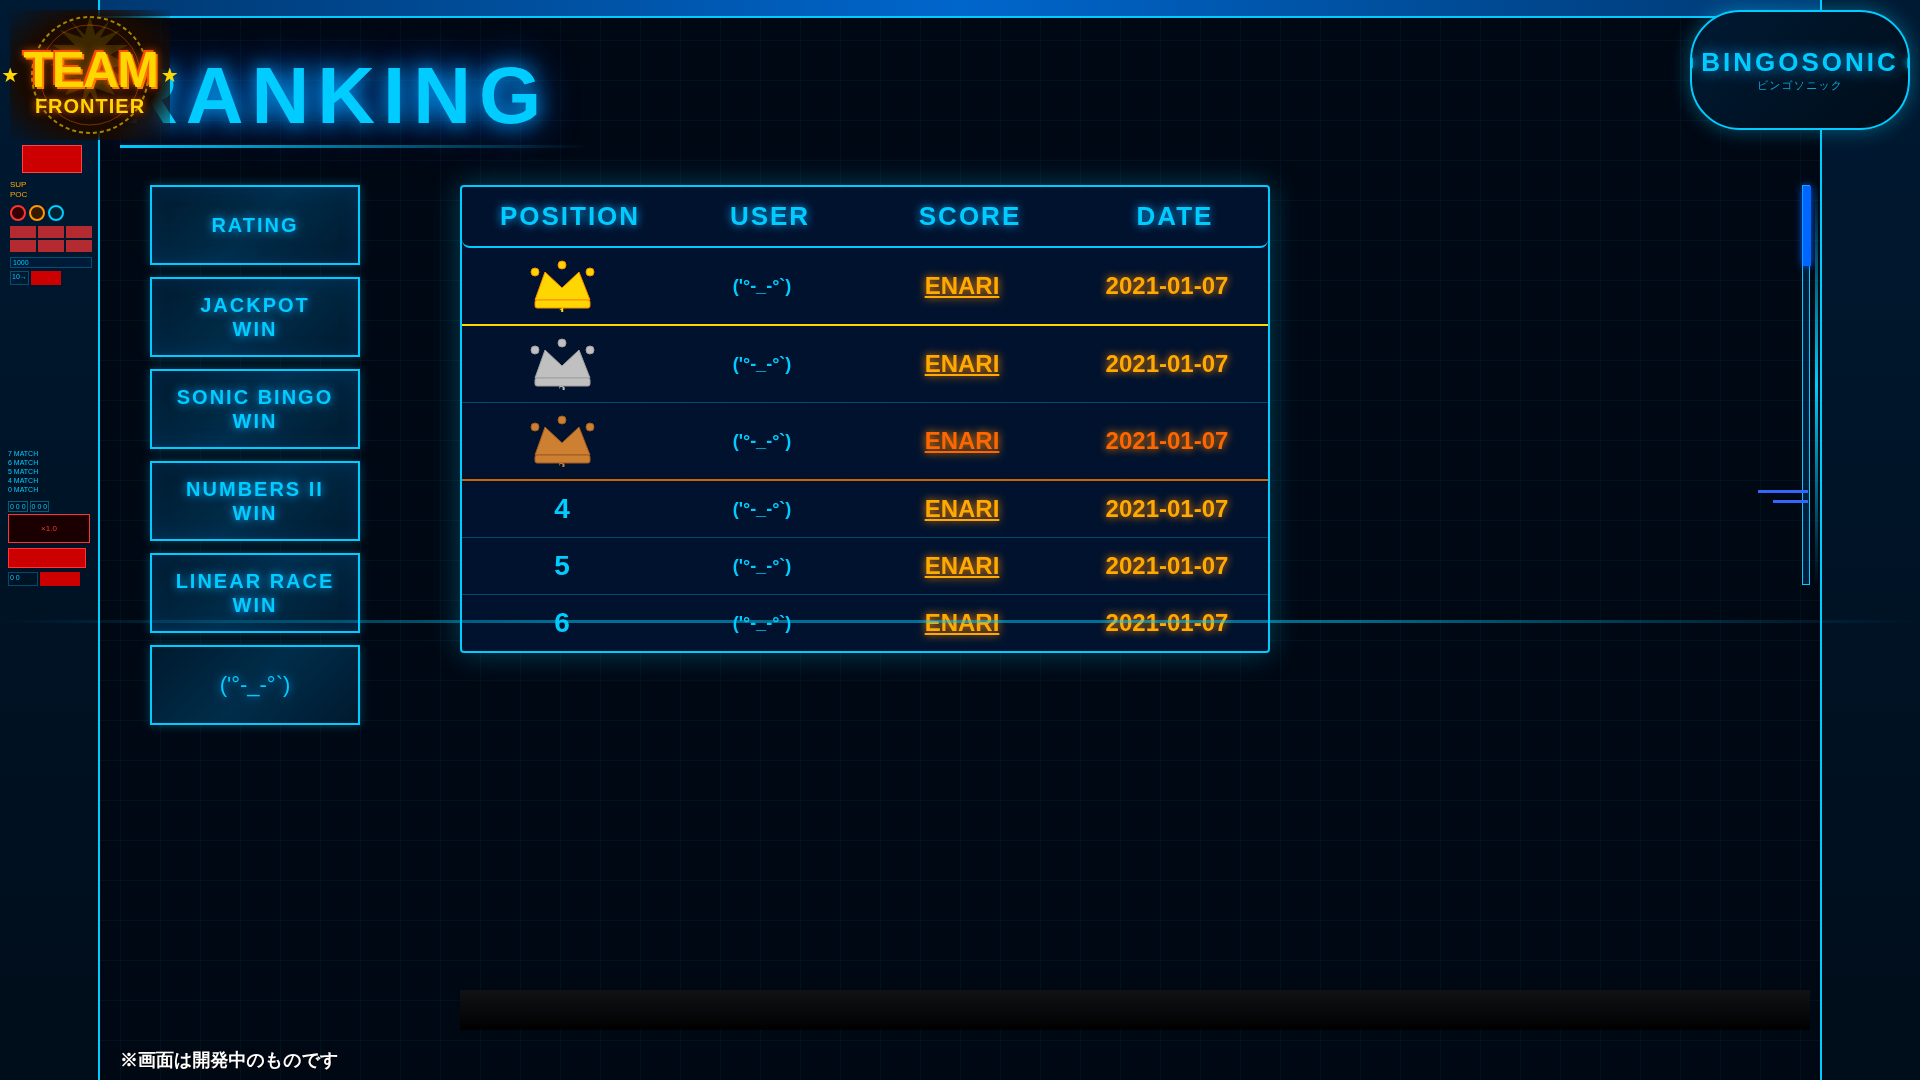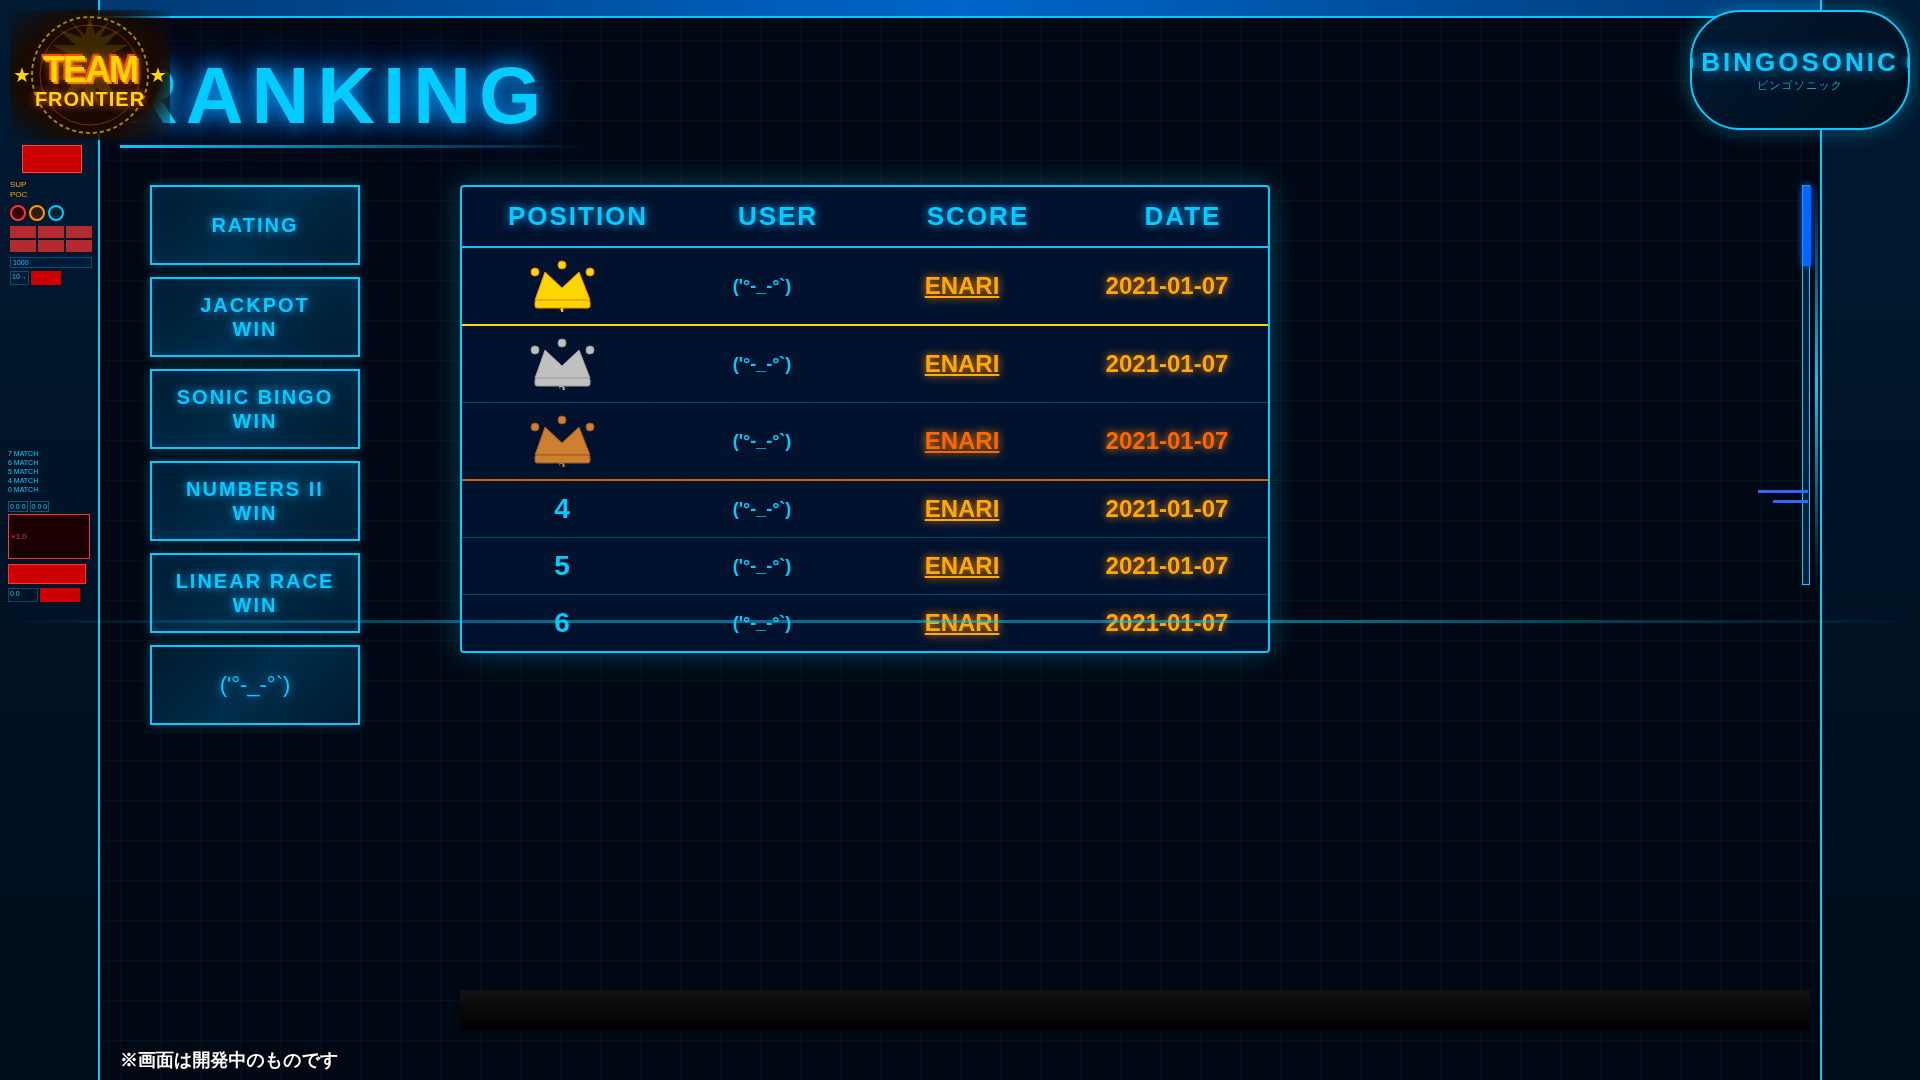"TEAM" .logo-text-tf { font-size: 36px -> 50px; text-align: center -> right }
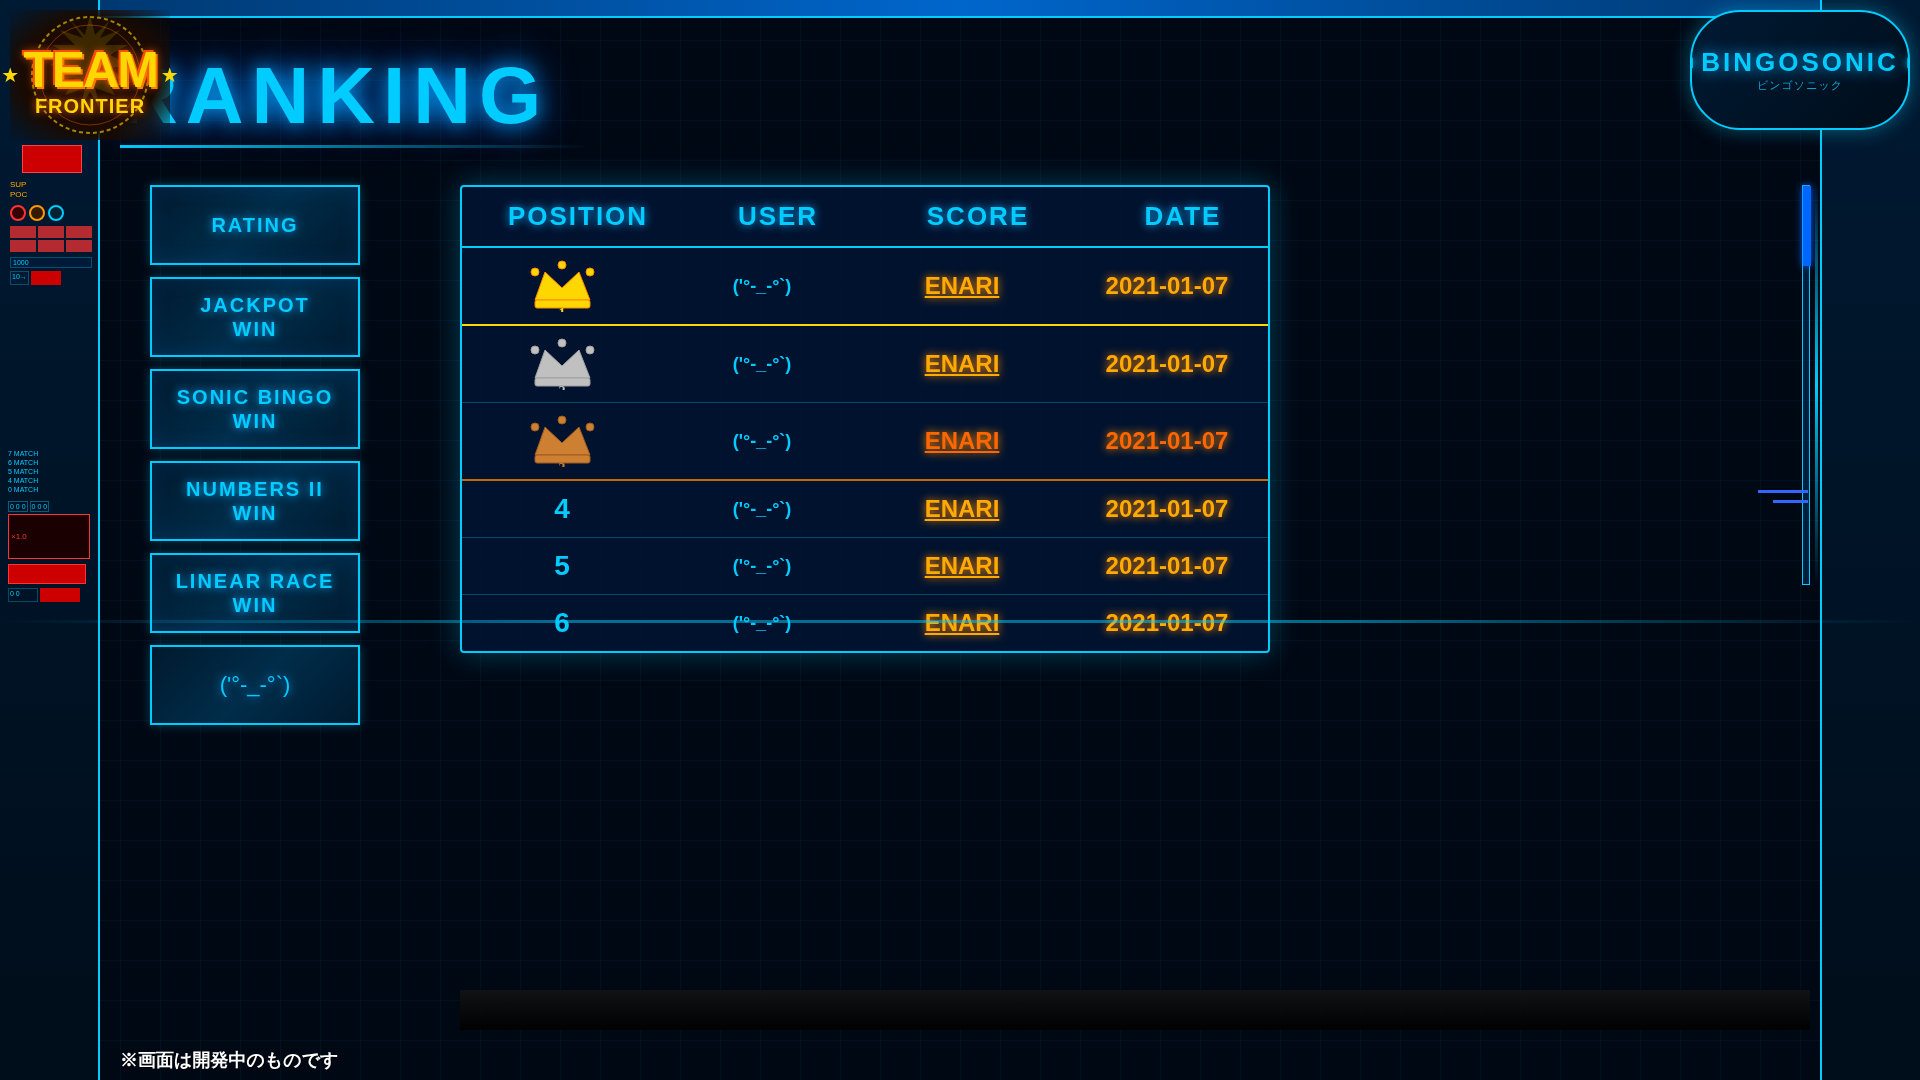"POSITION" .table-header { border-radius: none -> 8px; padding: 14px 16px -> 14px 8px }
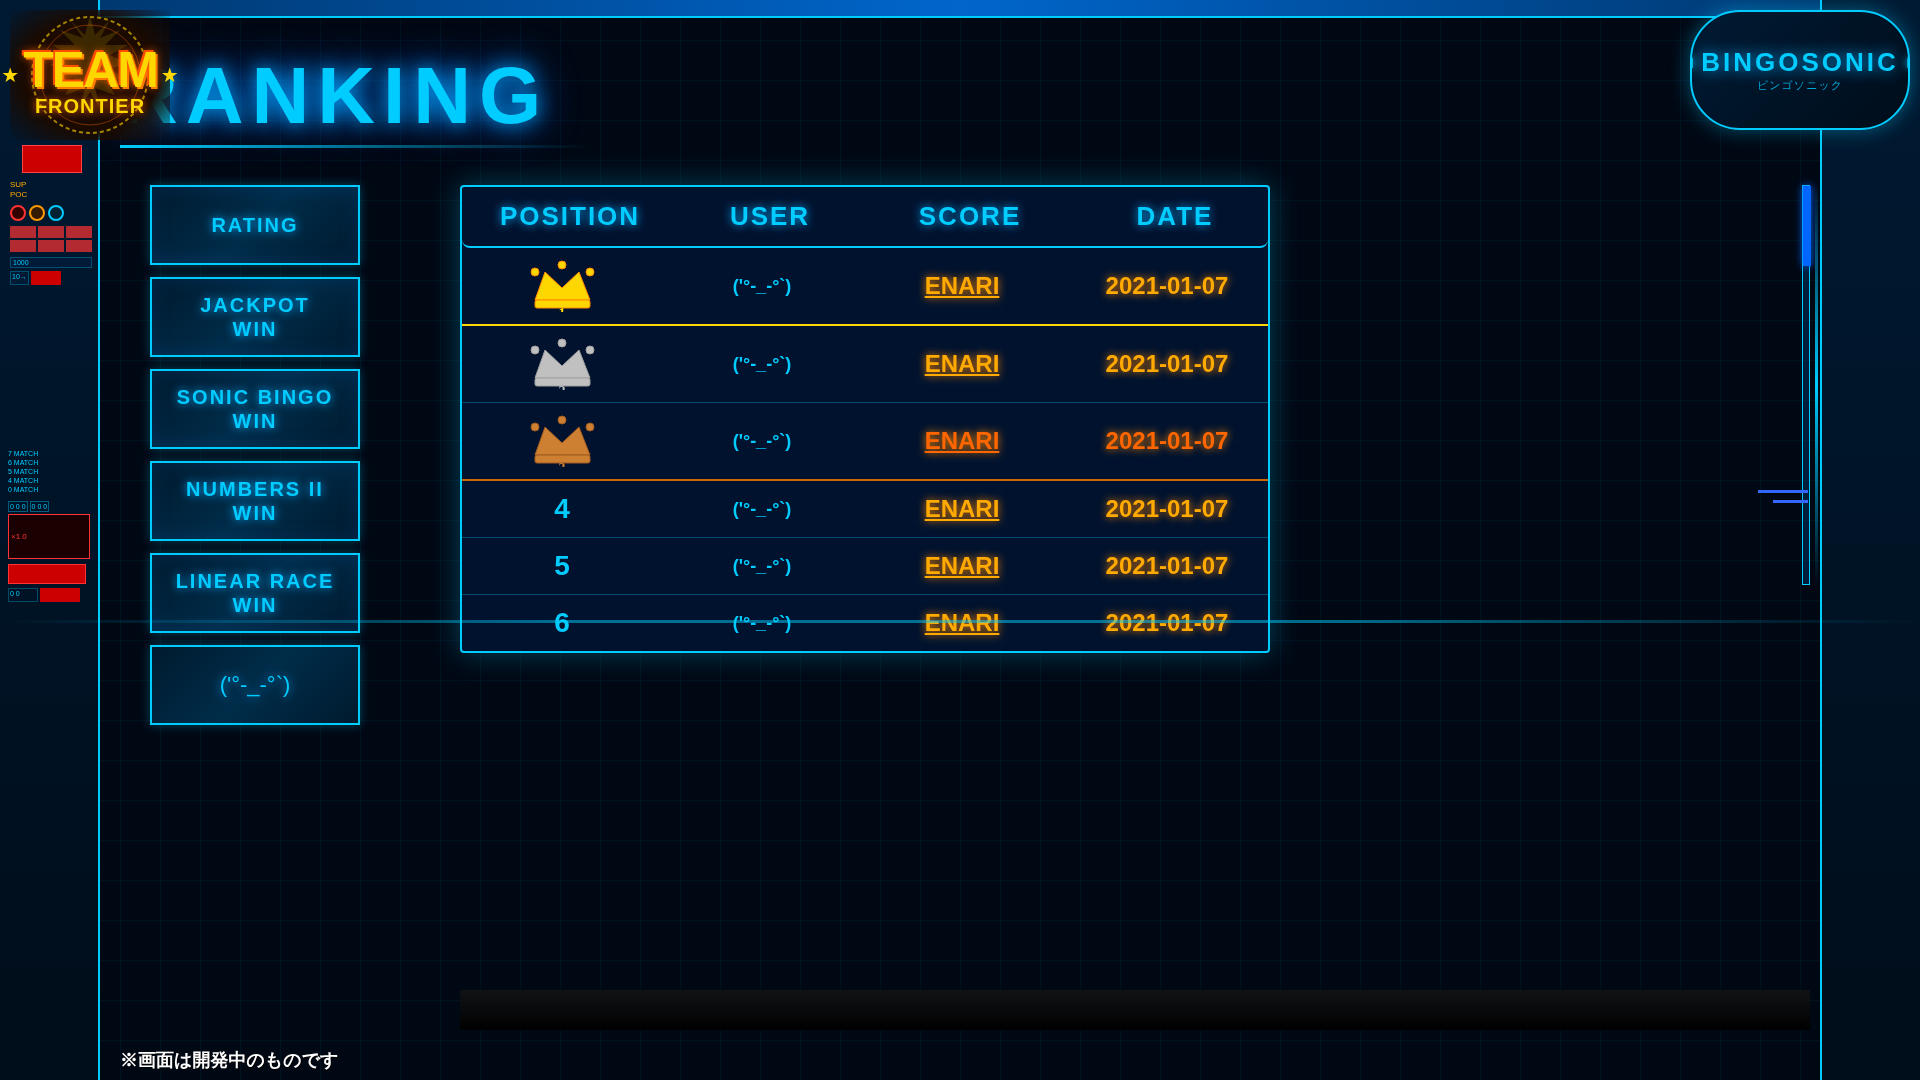"×1.0" div { padding: 17px 2px -> 9px 2px; text-align: none -> center }
